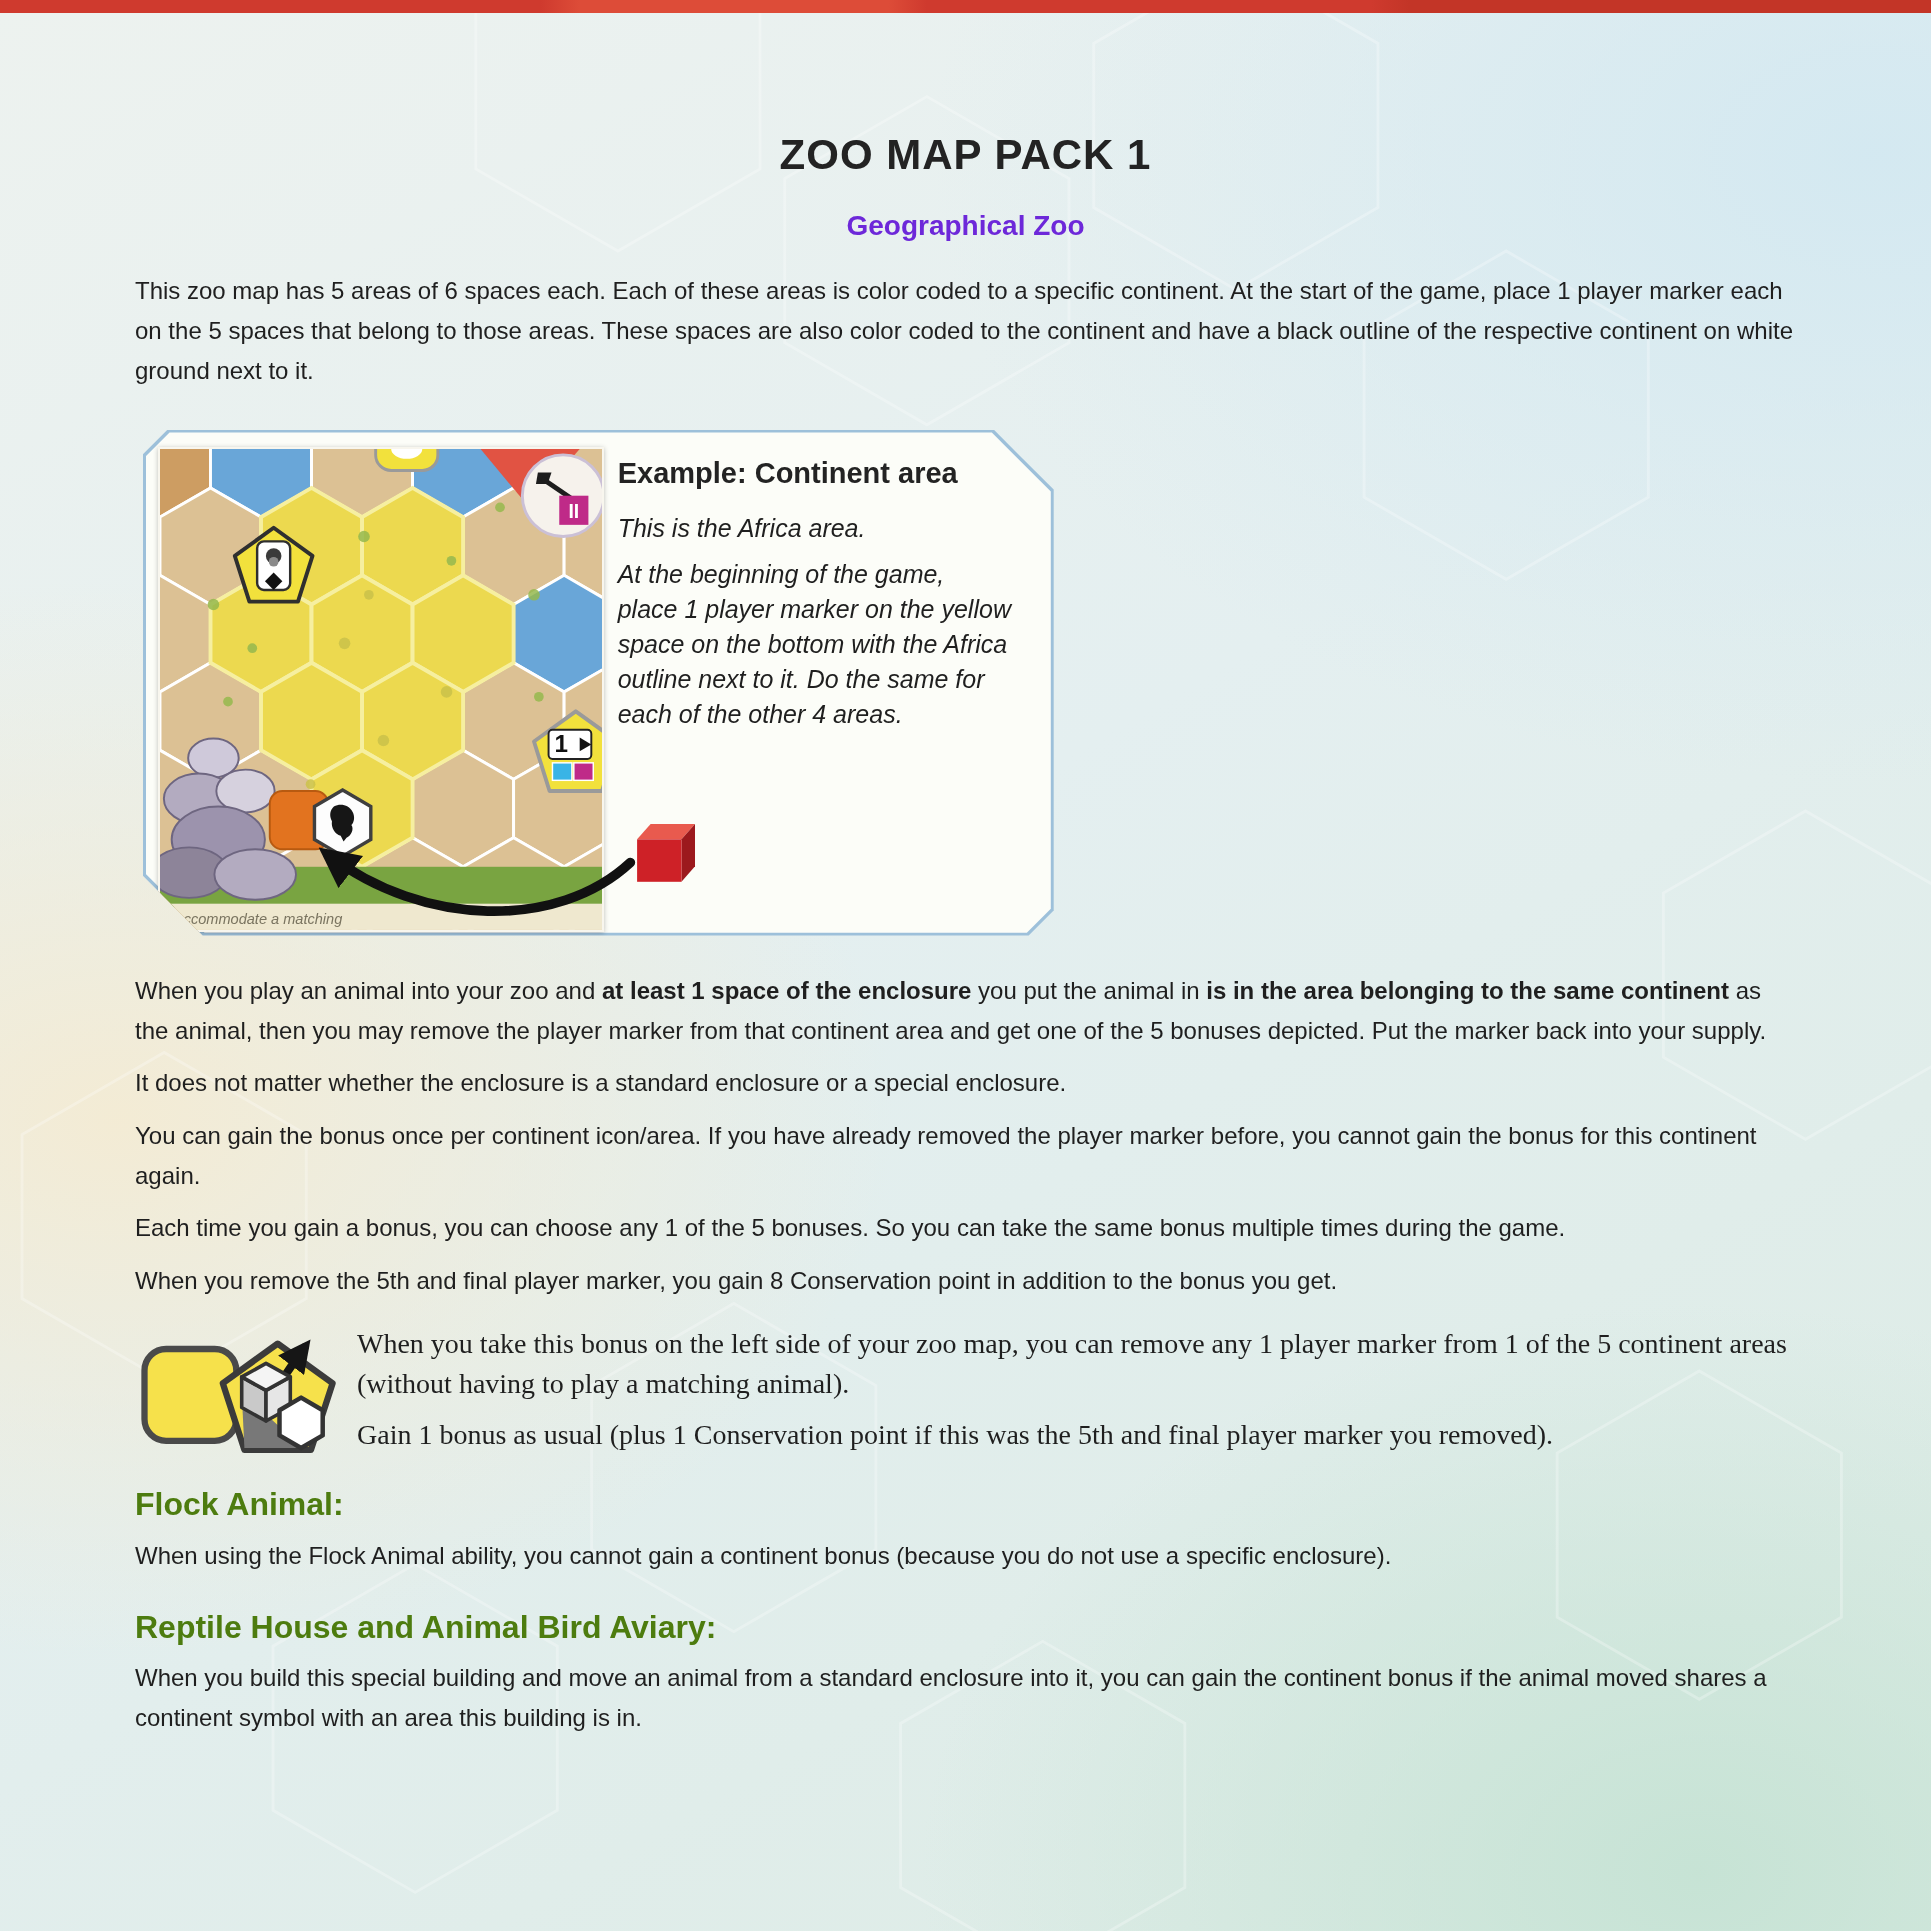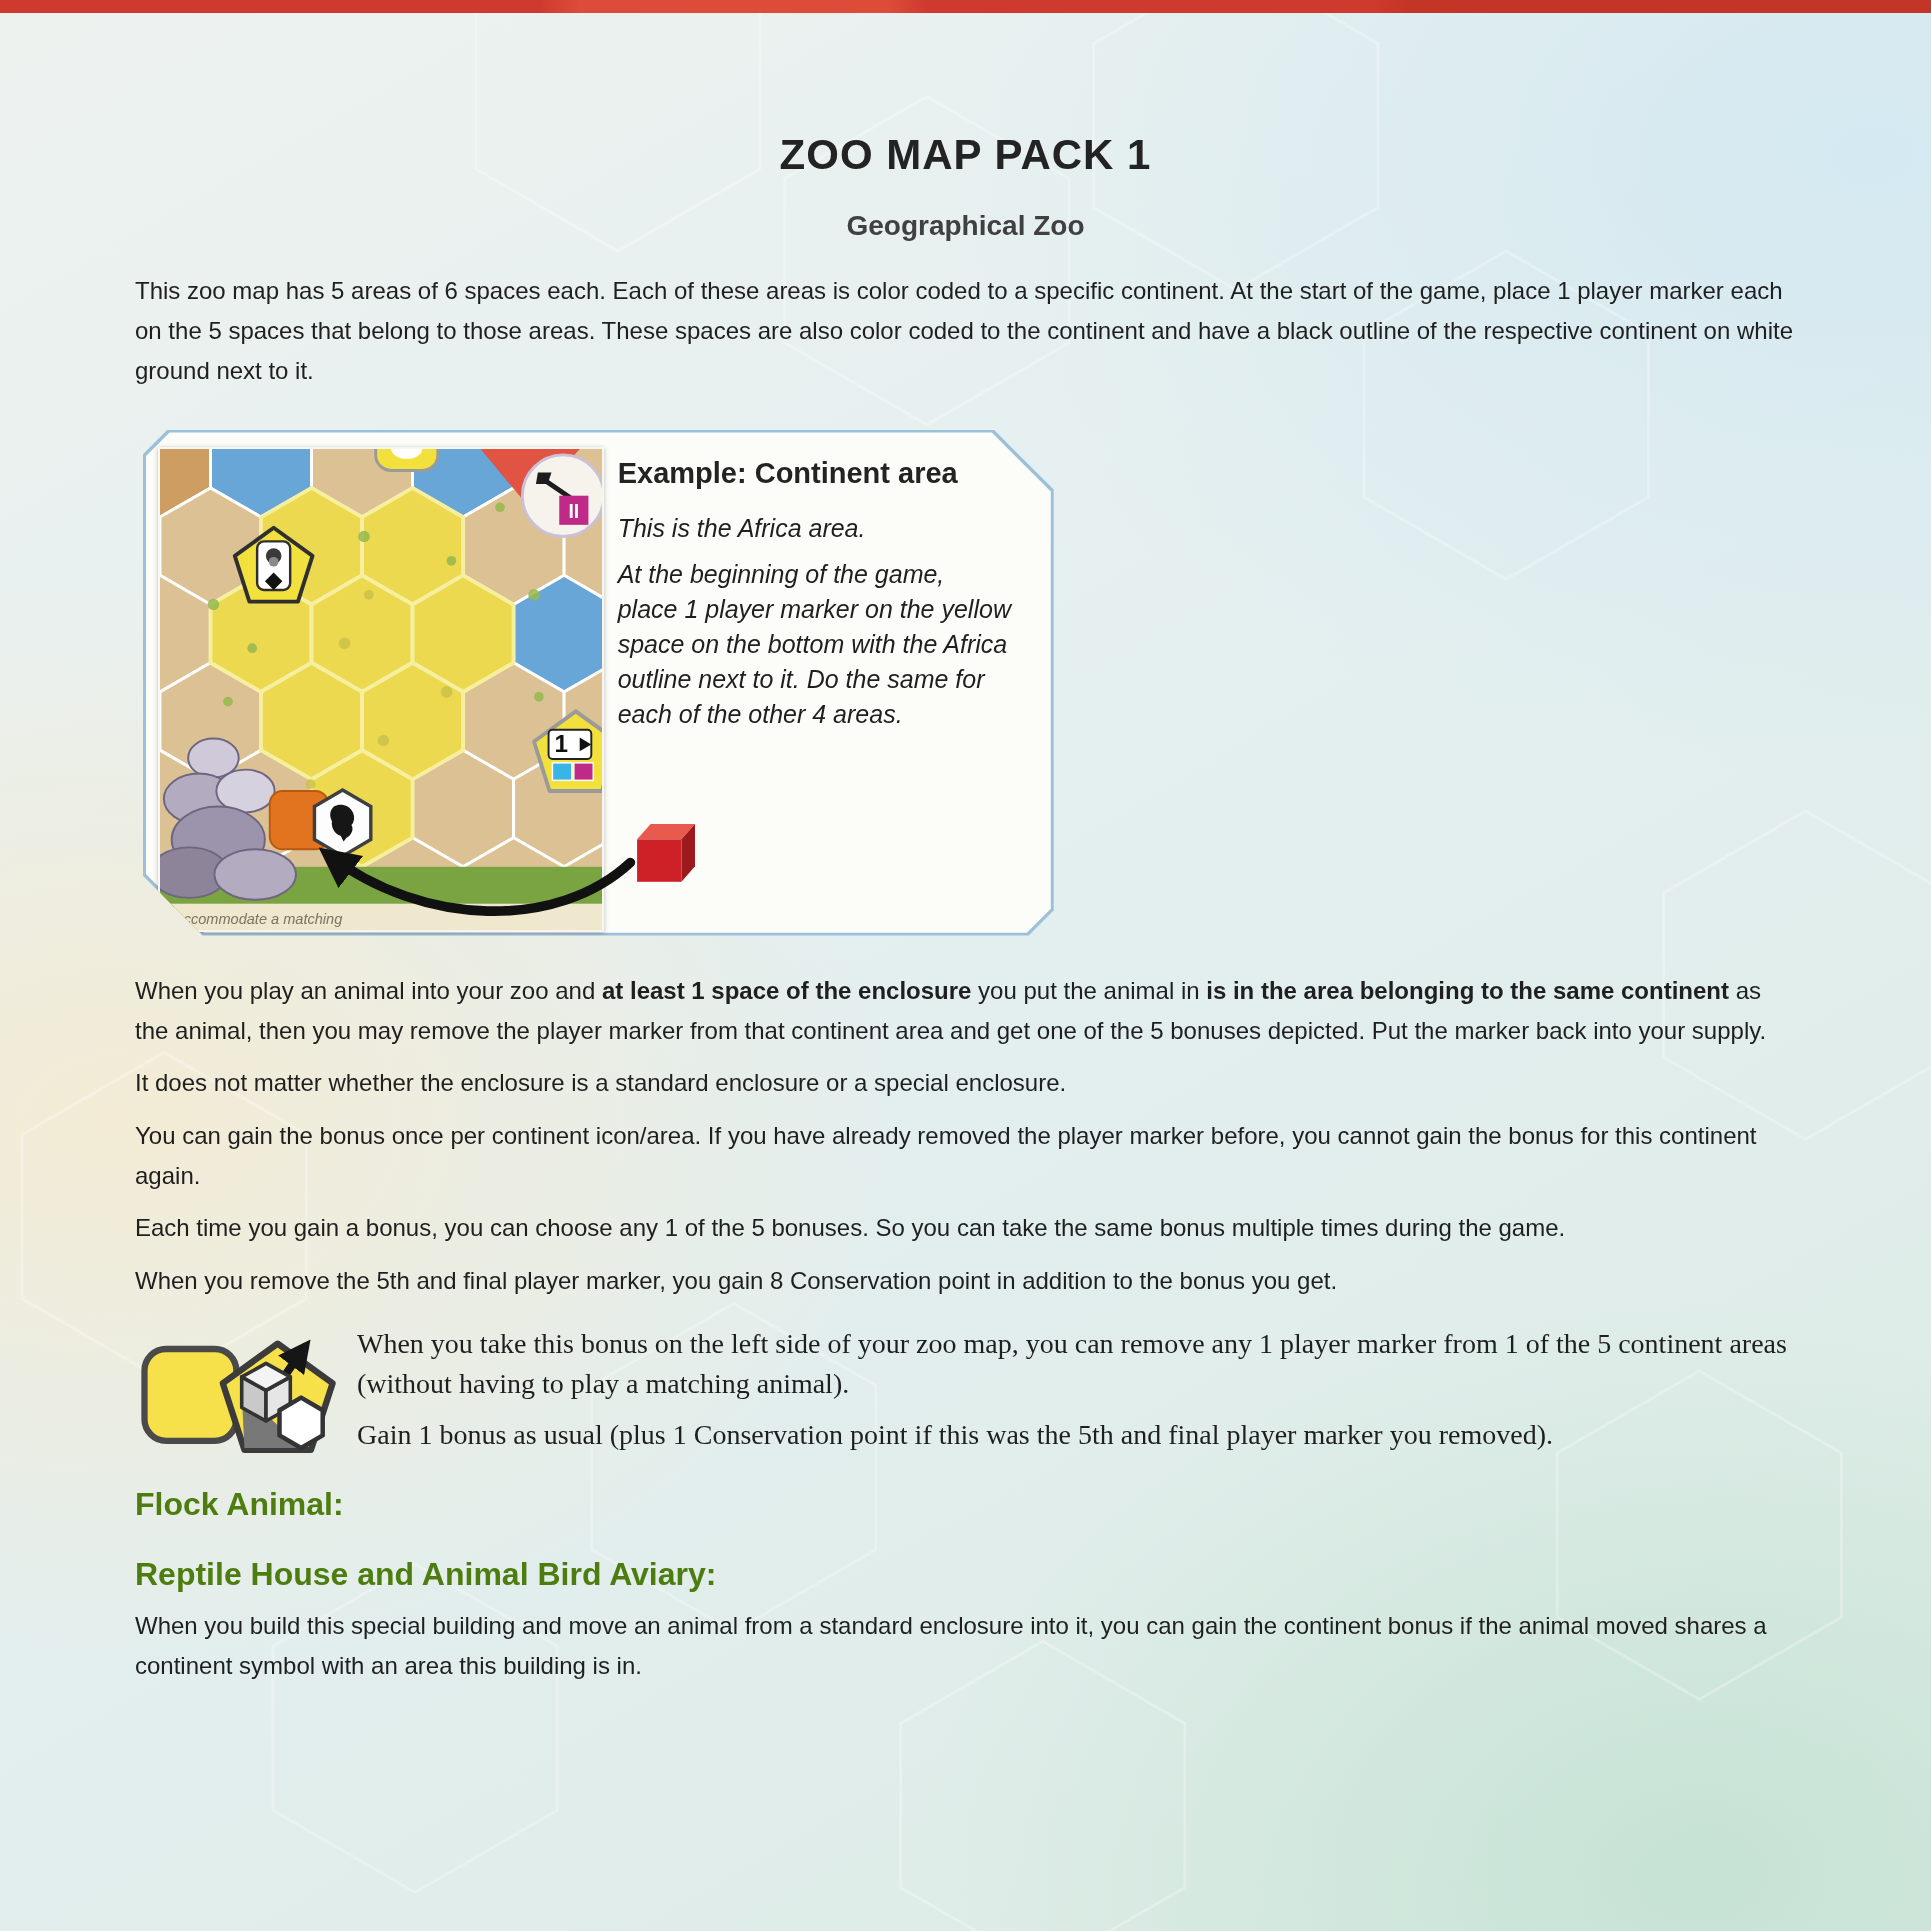"Geographical Zoo" h2.page-subtitle { color: #404040 -> #6d28d9 }
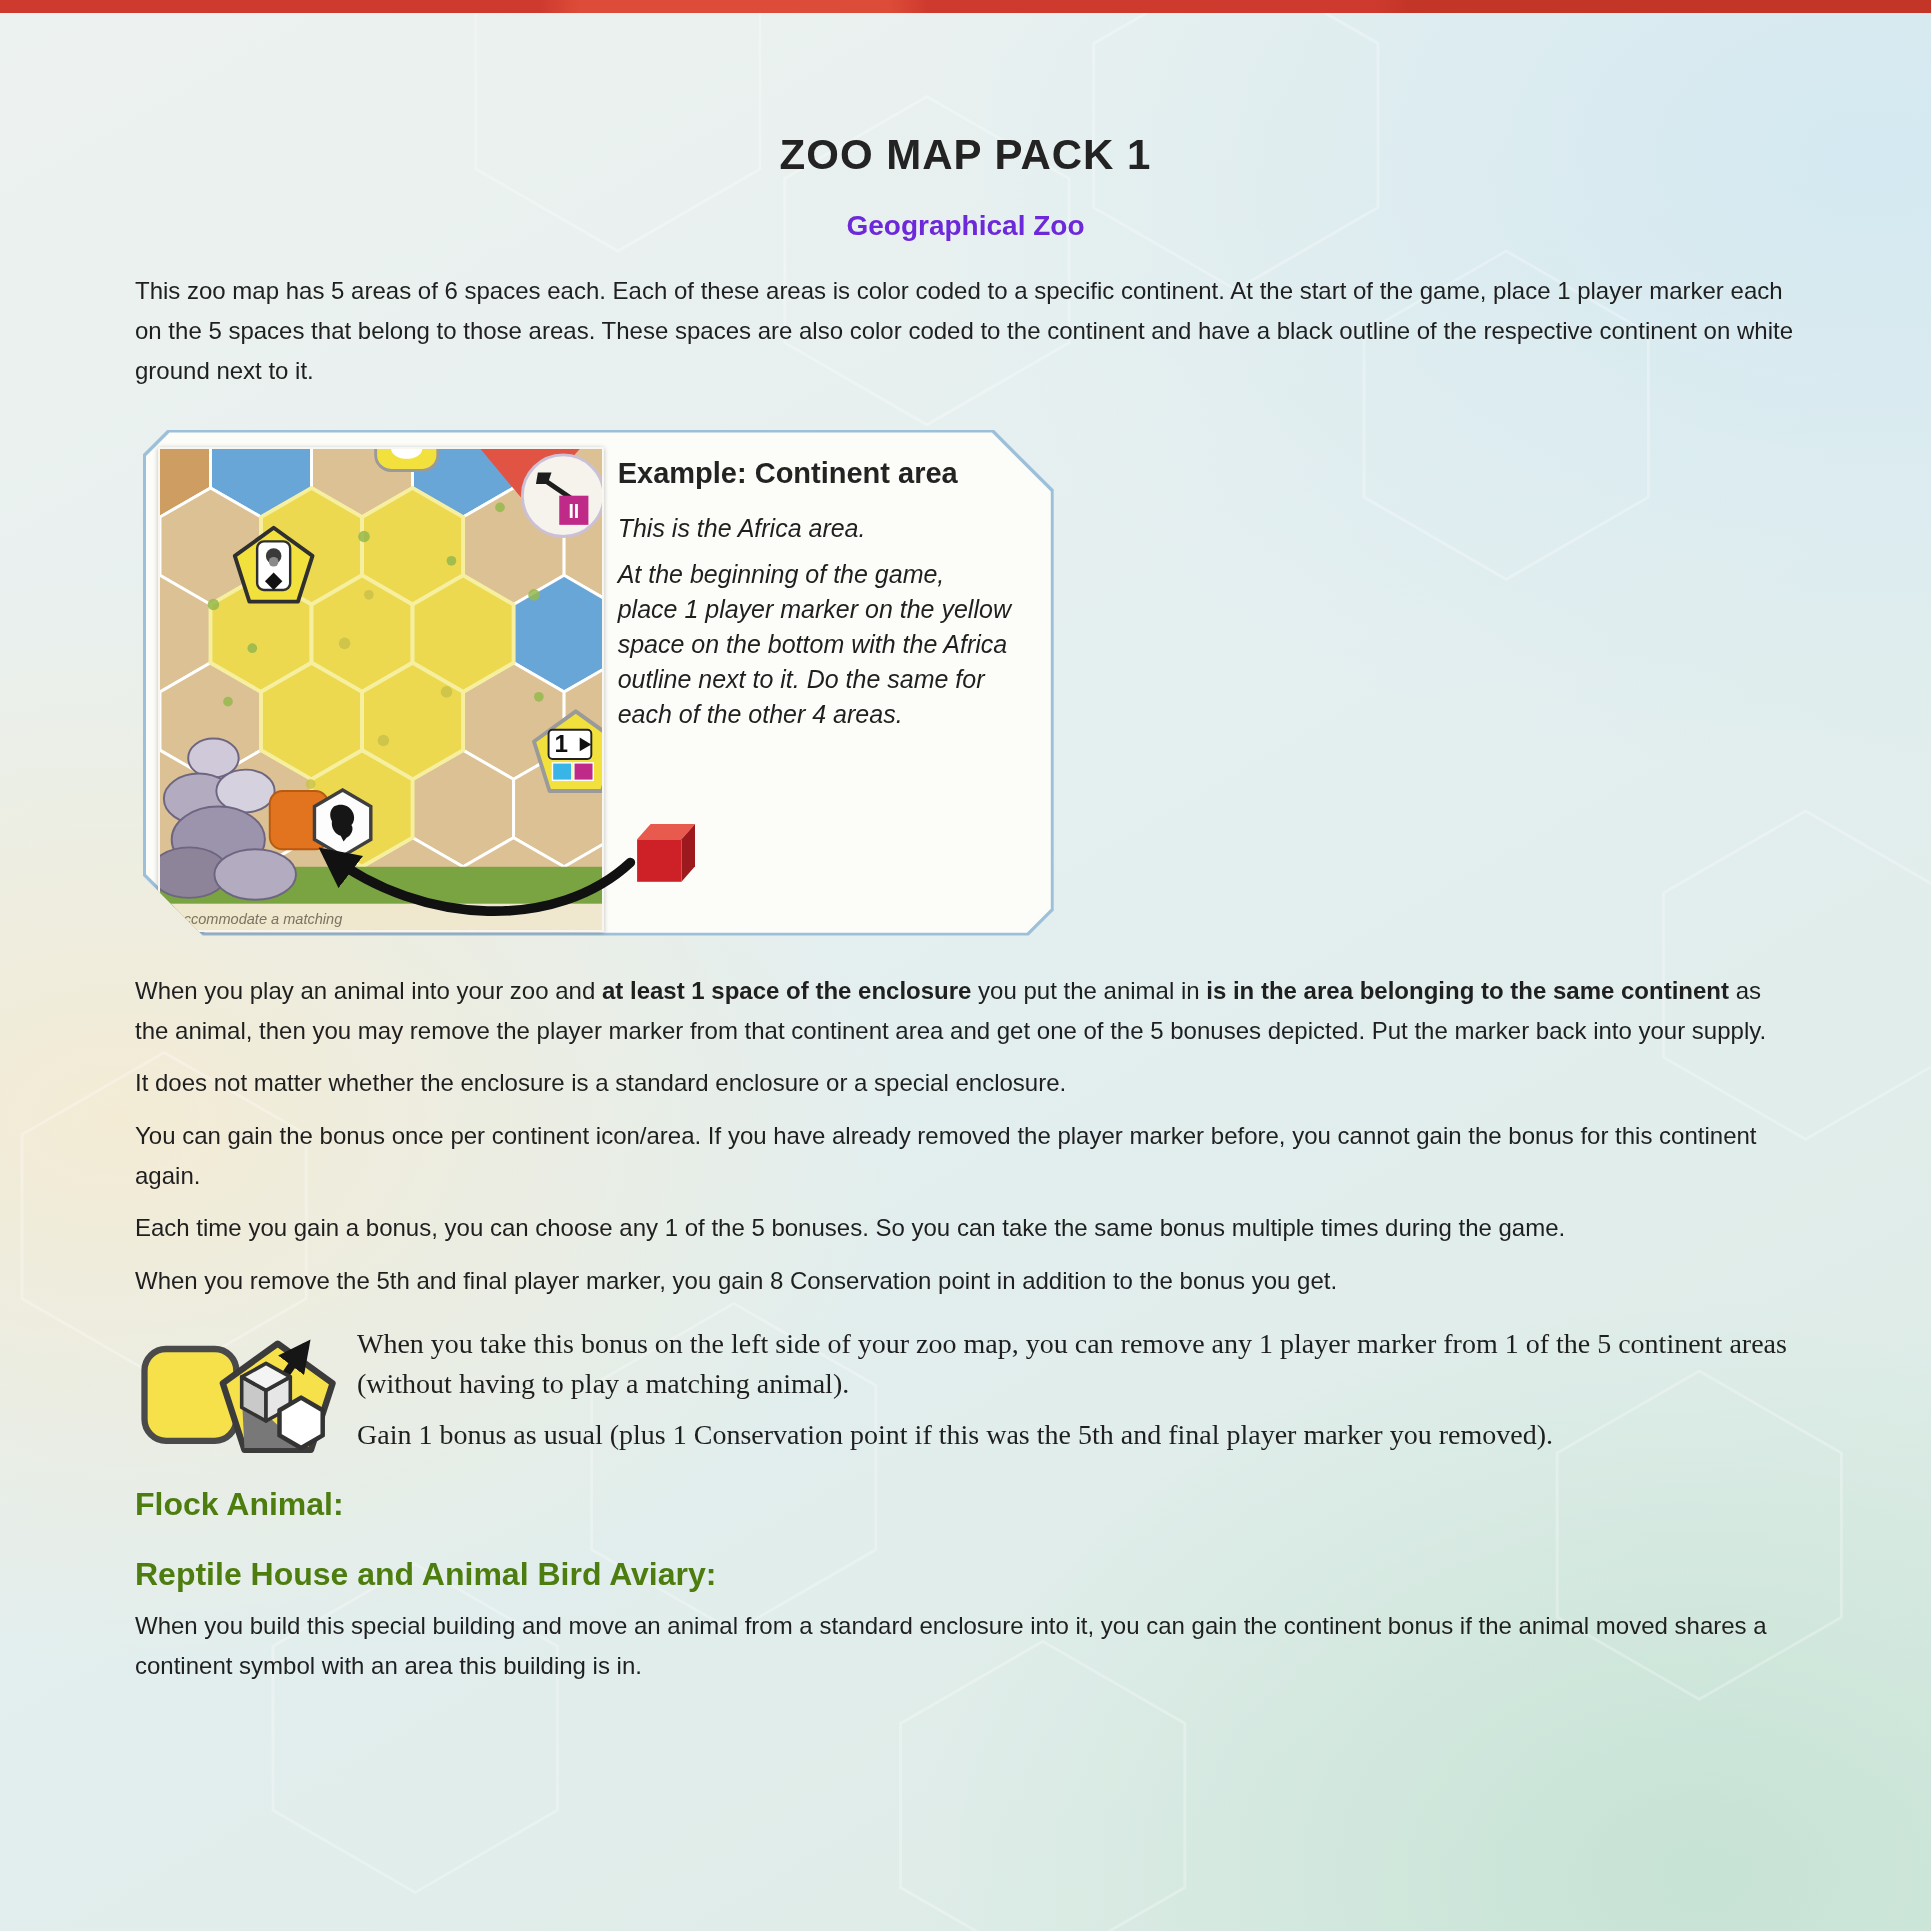"When using the Flock Animal" p.bodytext { html: none -> <p>When using the Flock Animal ability, you cannot gain a continent bonus (because you do not use a specific enclosure).</p> }
